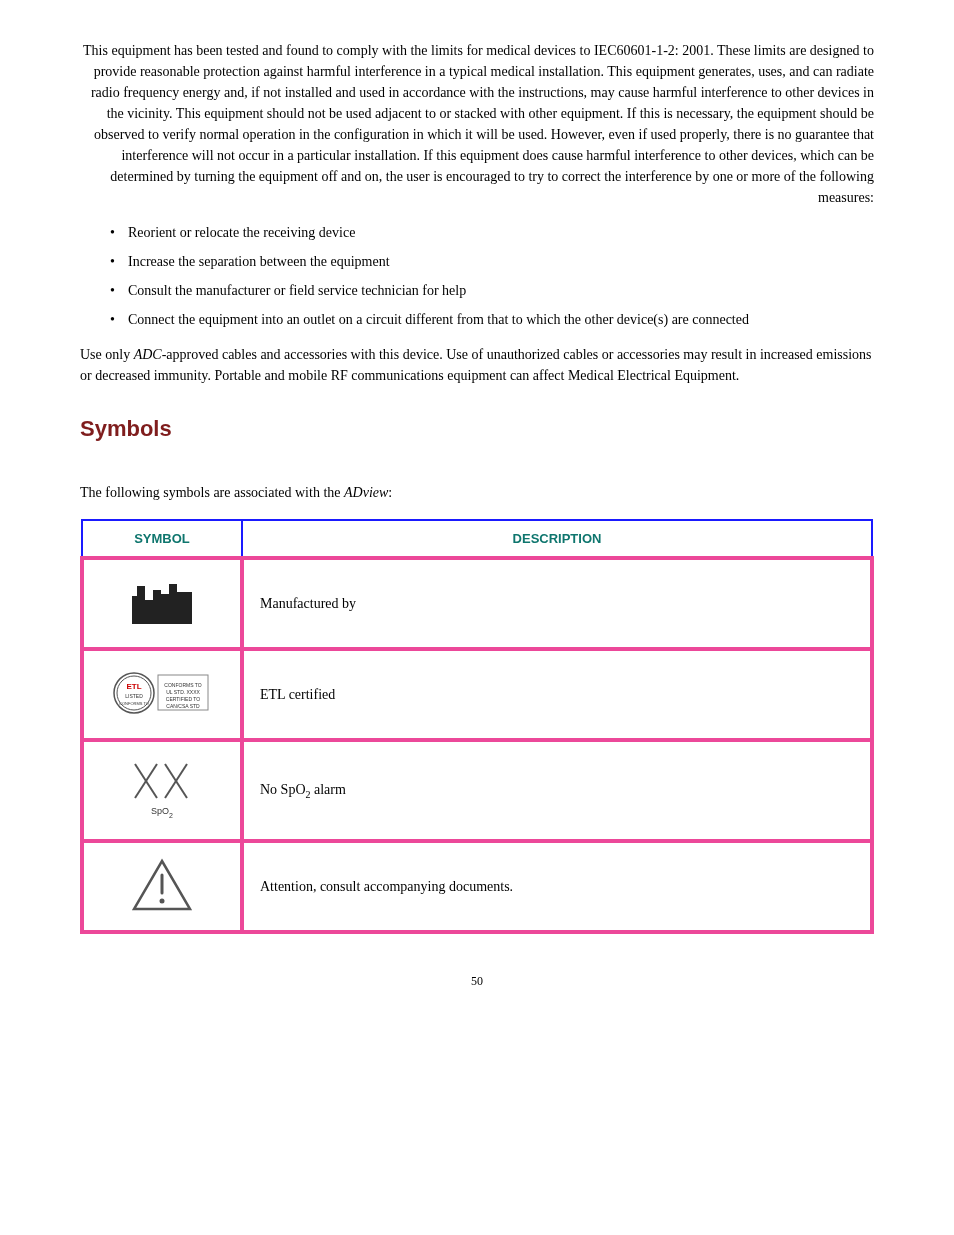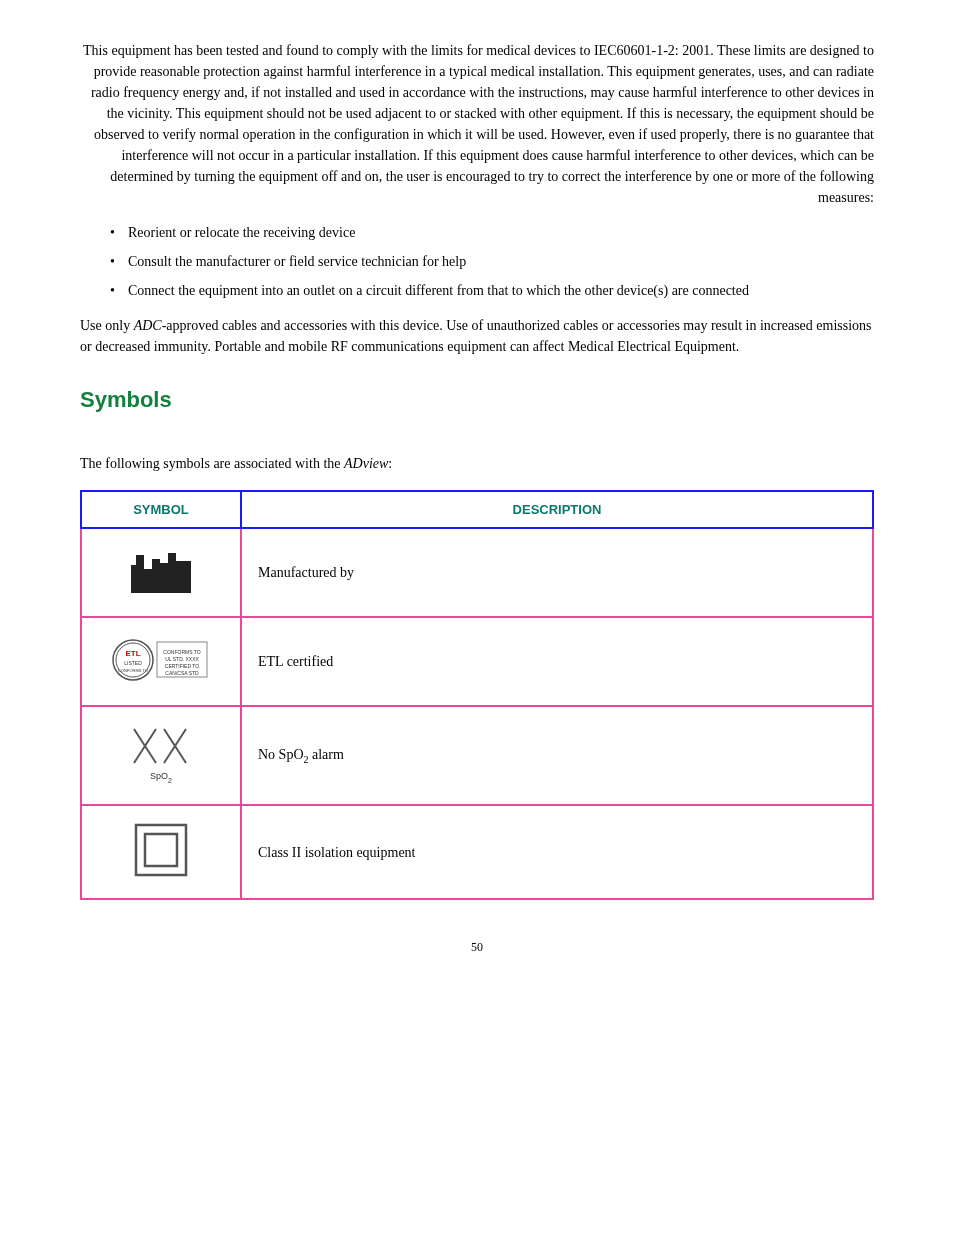"Increase the separation between the" li { html: none -> <li>Increase the separation between the equipment</li> }
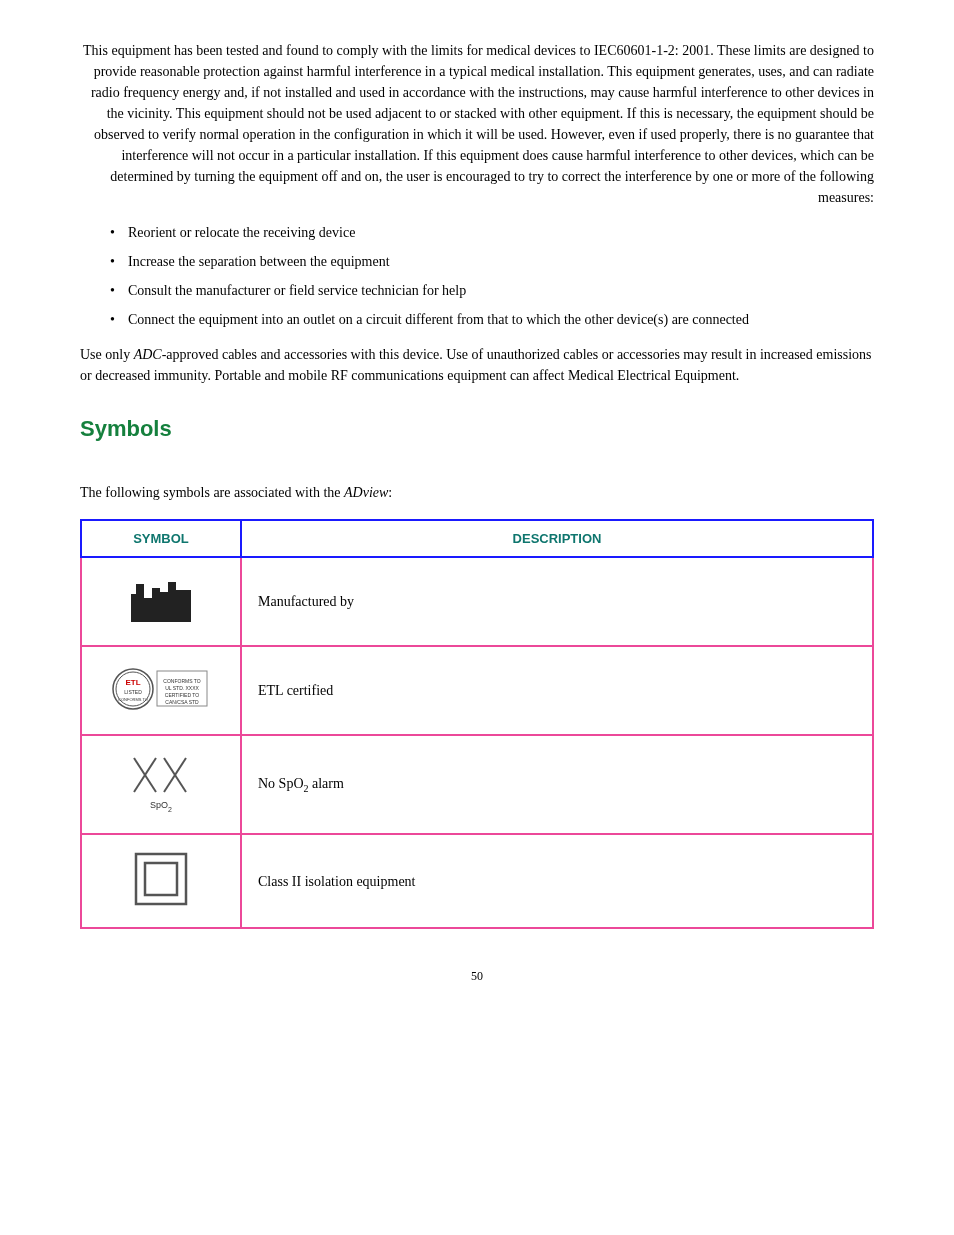"Symbols" .section-title { color: #15803d -> #7f1d1d }
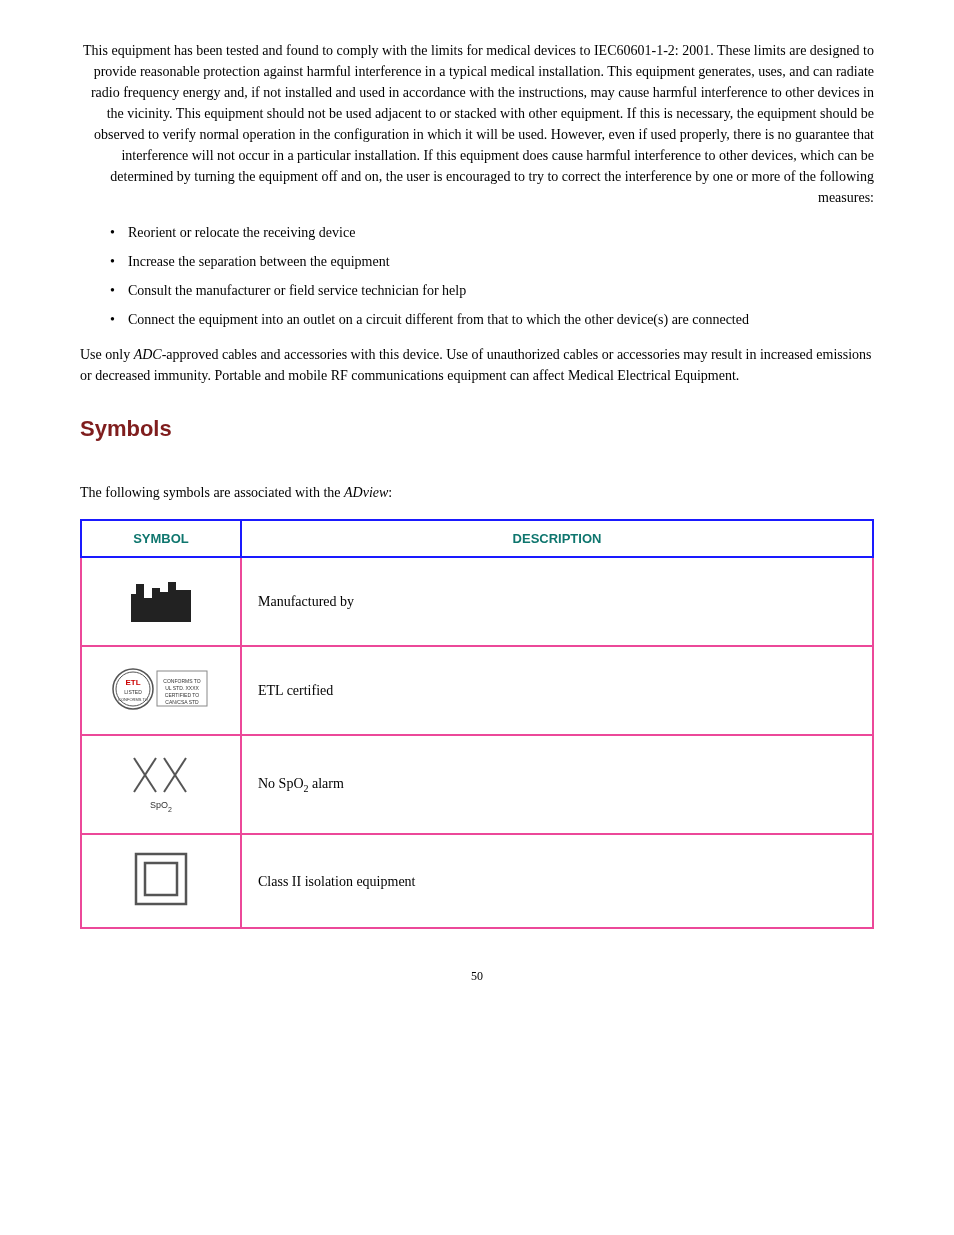"Manufactured by" .symbols-table td { border: 2px solid #ec4899 -> 4px solid #ec4899 }
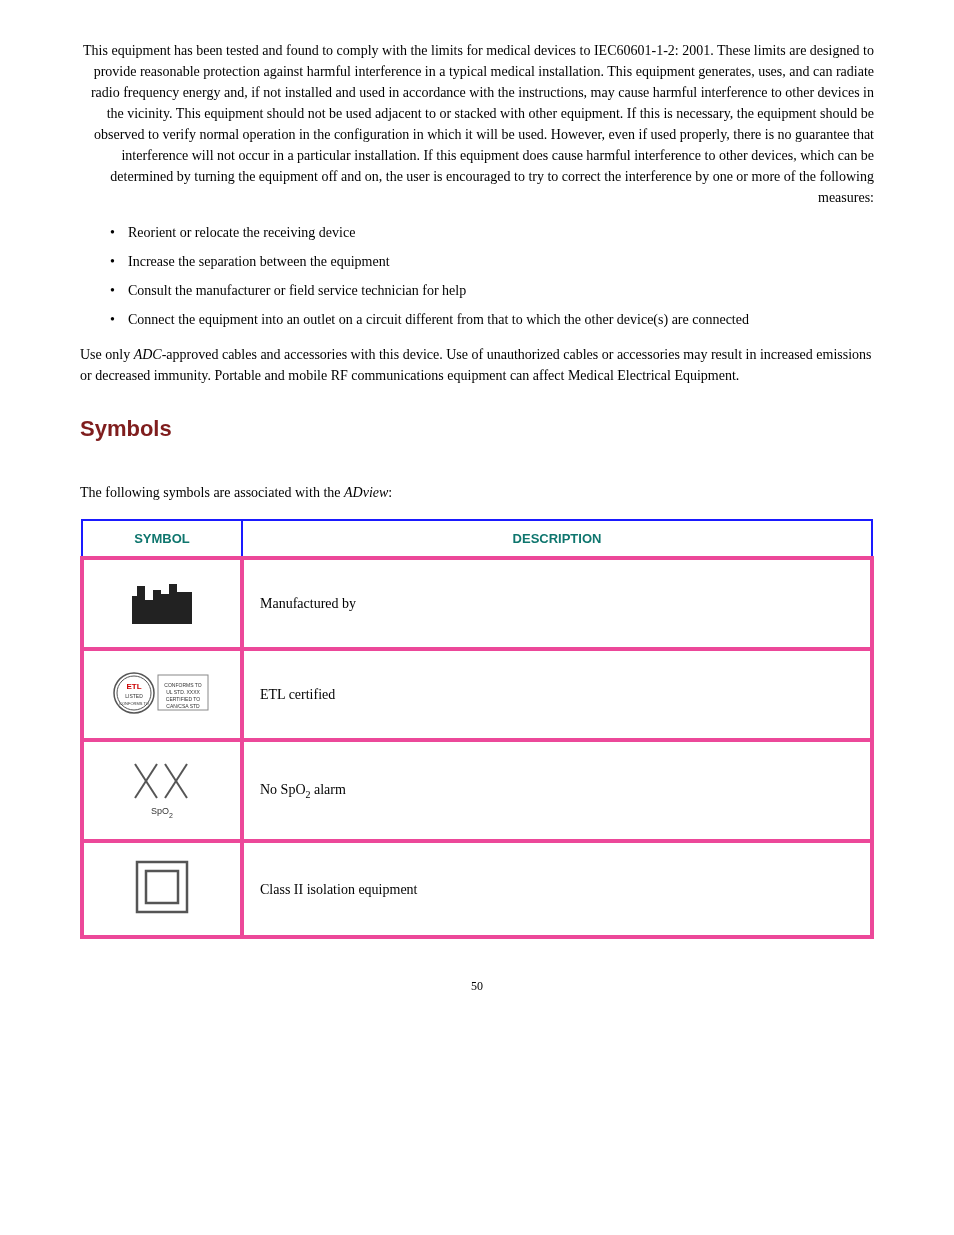"Attention, consult accompanying" tr { html: none -> <tr> <td> <svg> <polygon></polygon> <line></line> <circle></circle> </svg> </td> <td>Attention, consult accompanying documents.</td> </tr> }
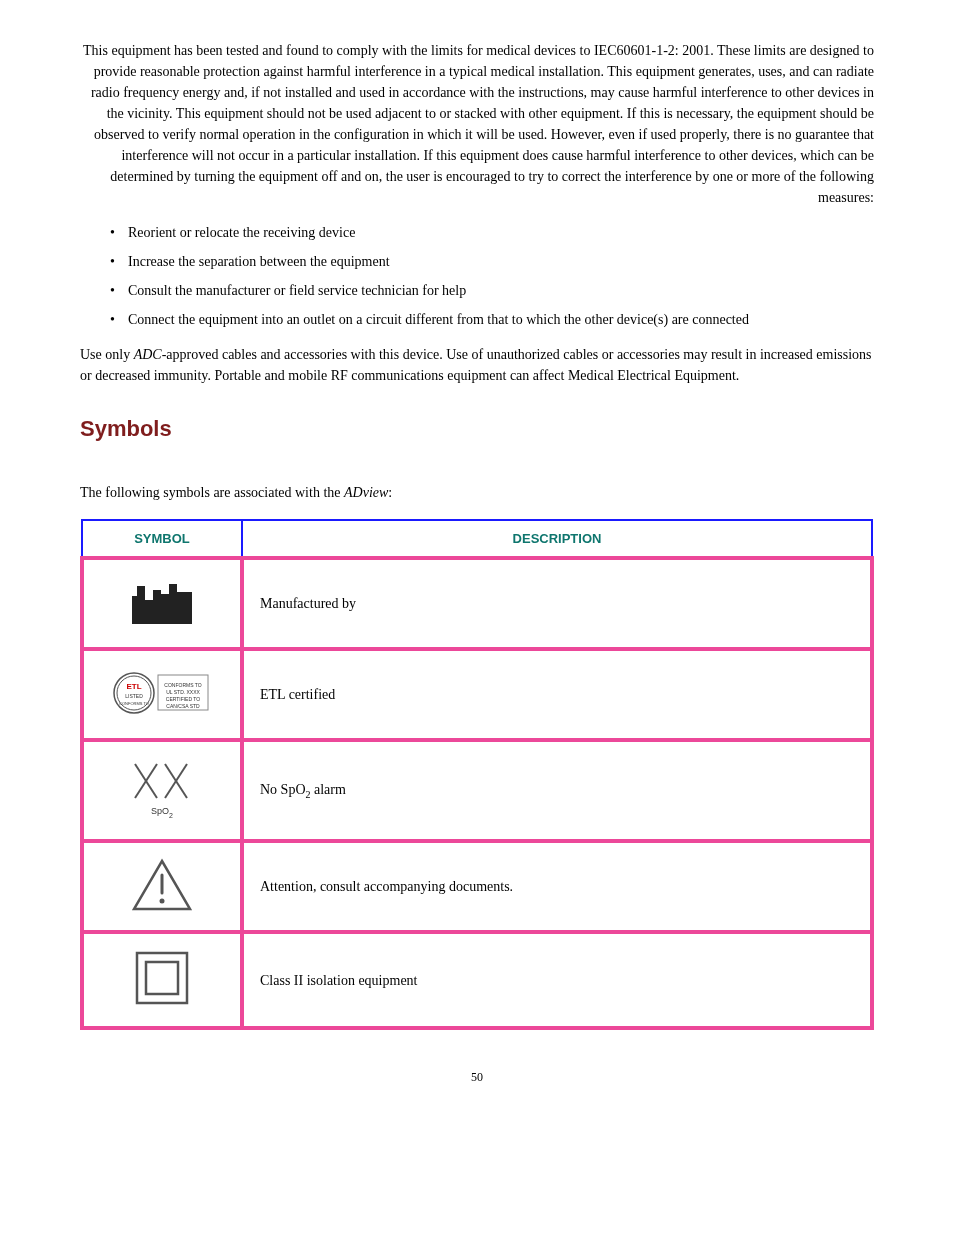"Class II isolation equipment" tr { html: <tr> <td> <svg> <rect></rect> <rect></rect> </svg> </td> <td>Class II isolation equipment</td> </tr> -> none }
